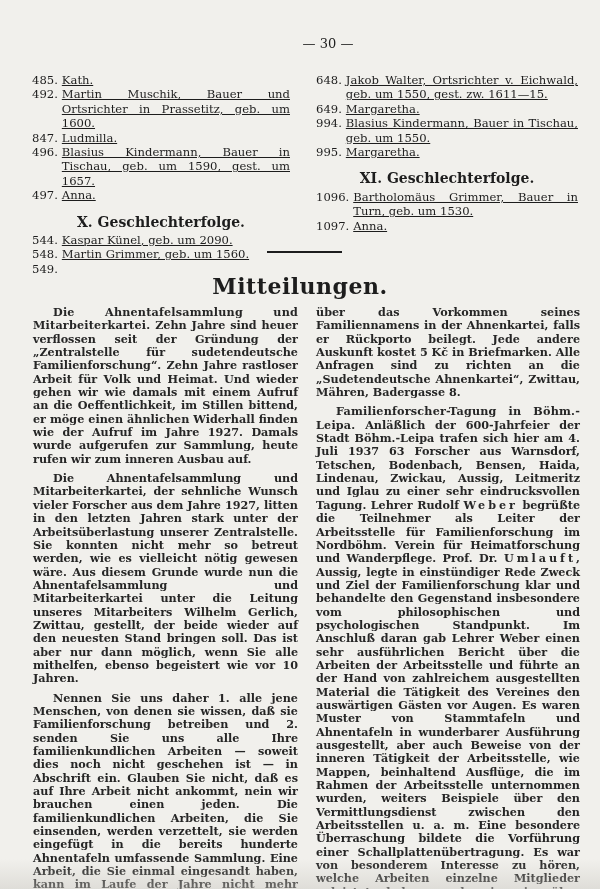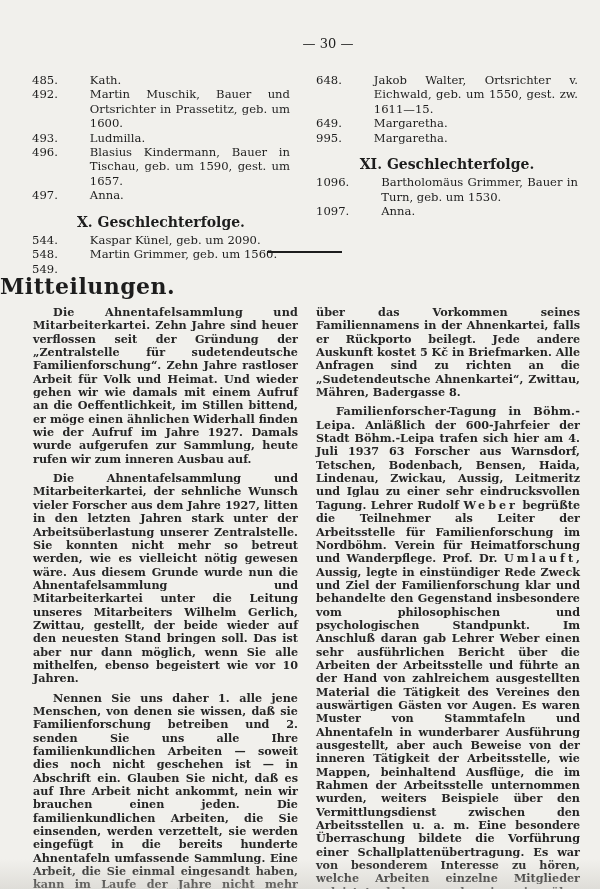"485." .entry { gap: 28px -> none }
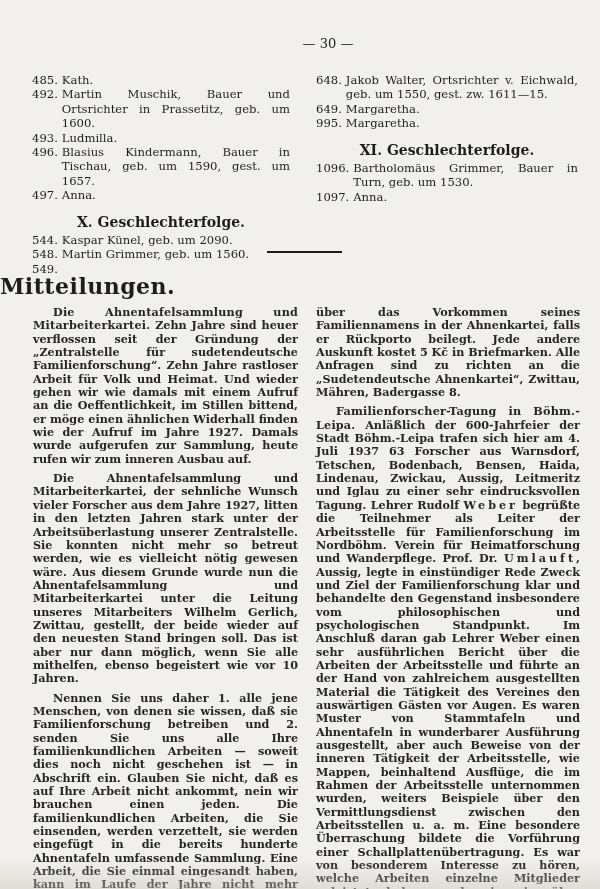"Kath." .entry .txt { text-decoration: none -> underline }
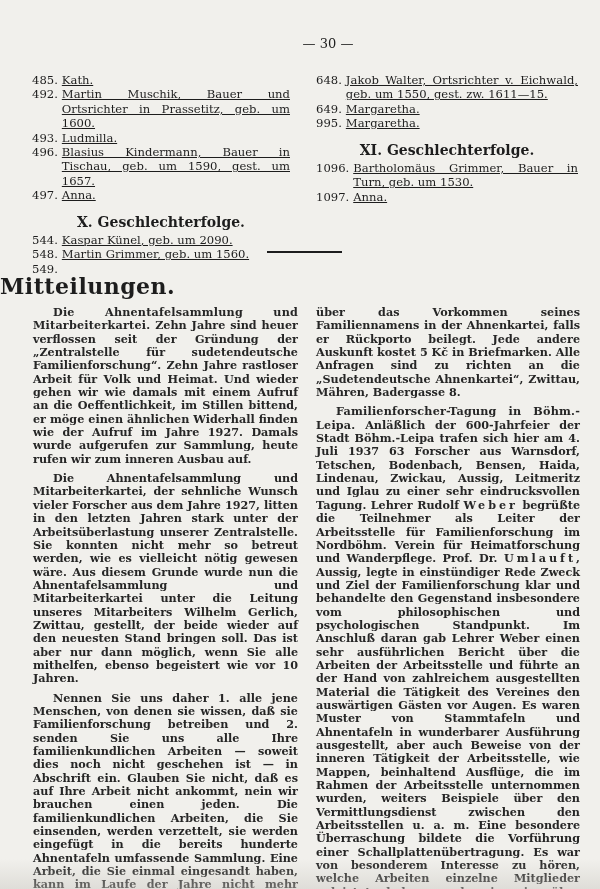"994." div.entry { html: none -> <div> <span>994.</span> <span>Blasius Kindermann, Bauer in Tischau, geb. um 1550.</span> </div> }
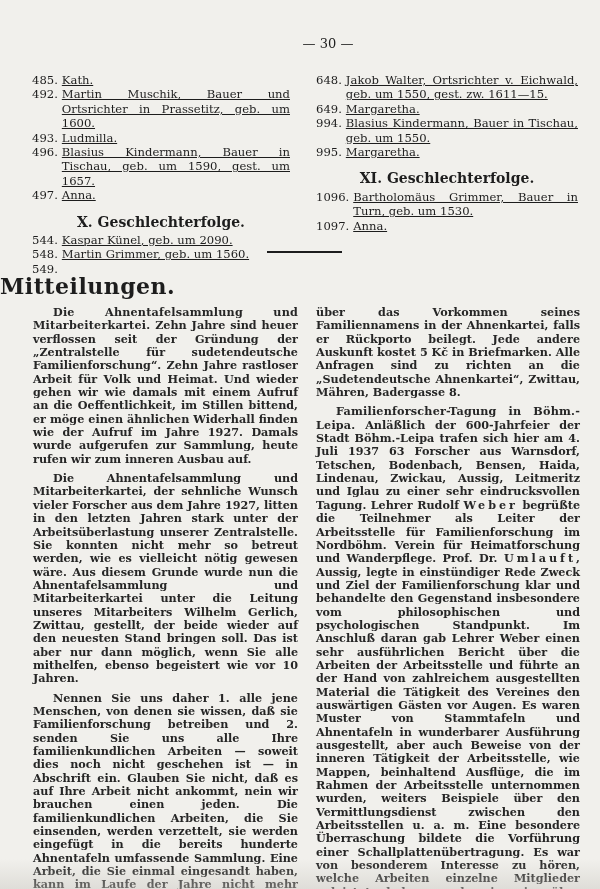"493." span.num { text: 493 -> 847 }
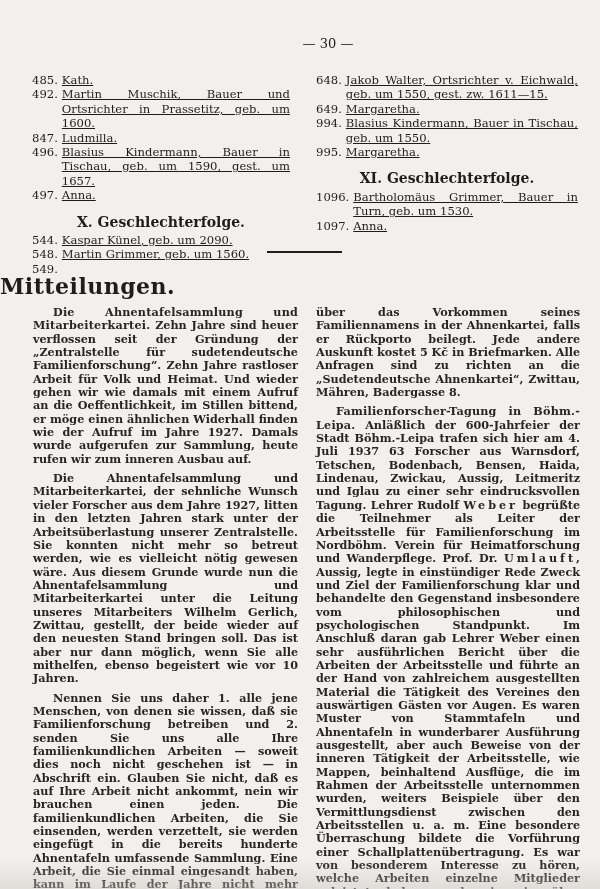"Mitteilungen." .section-title { text-align: none -> center }
